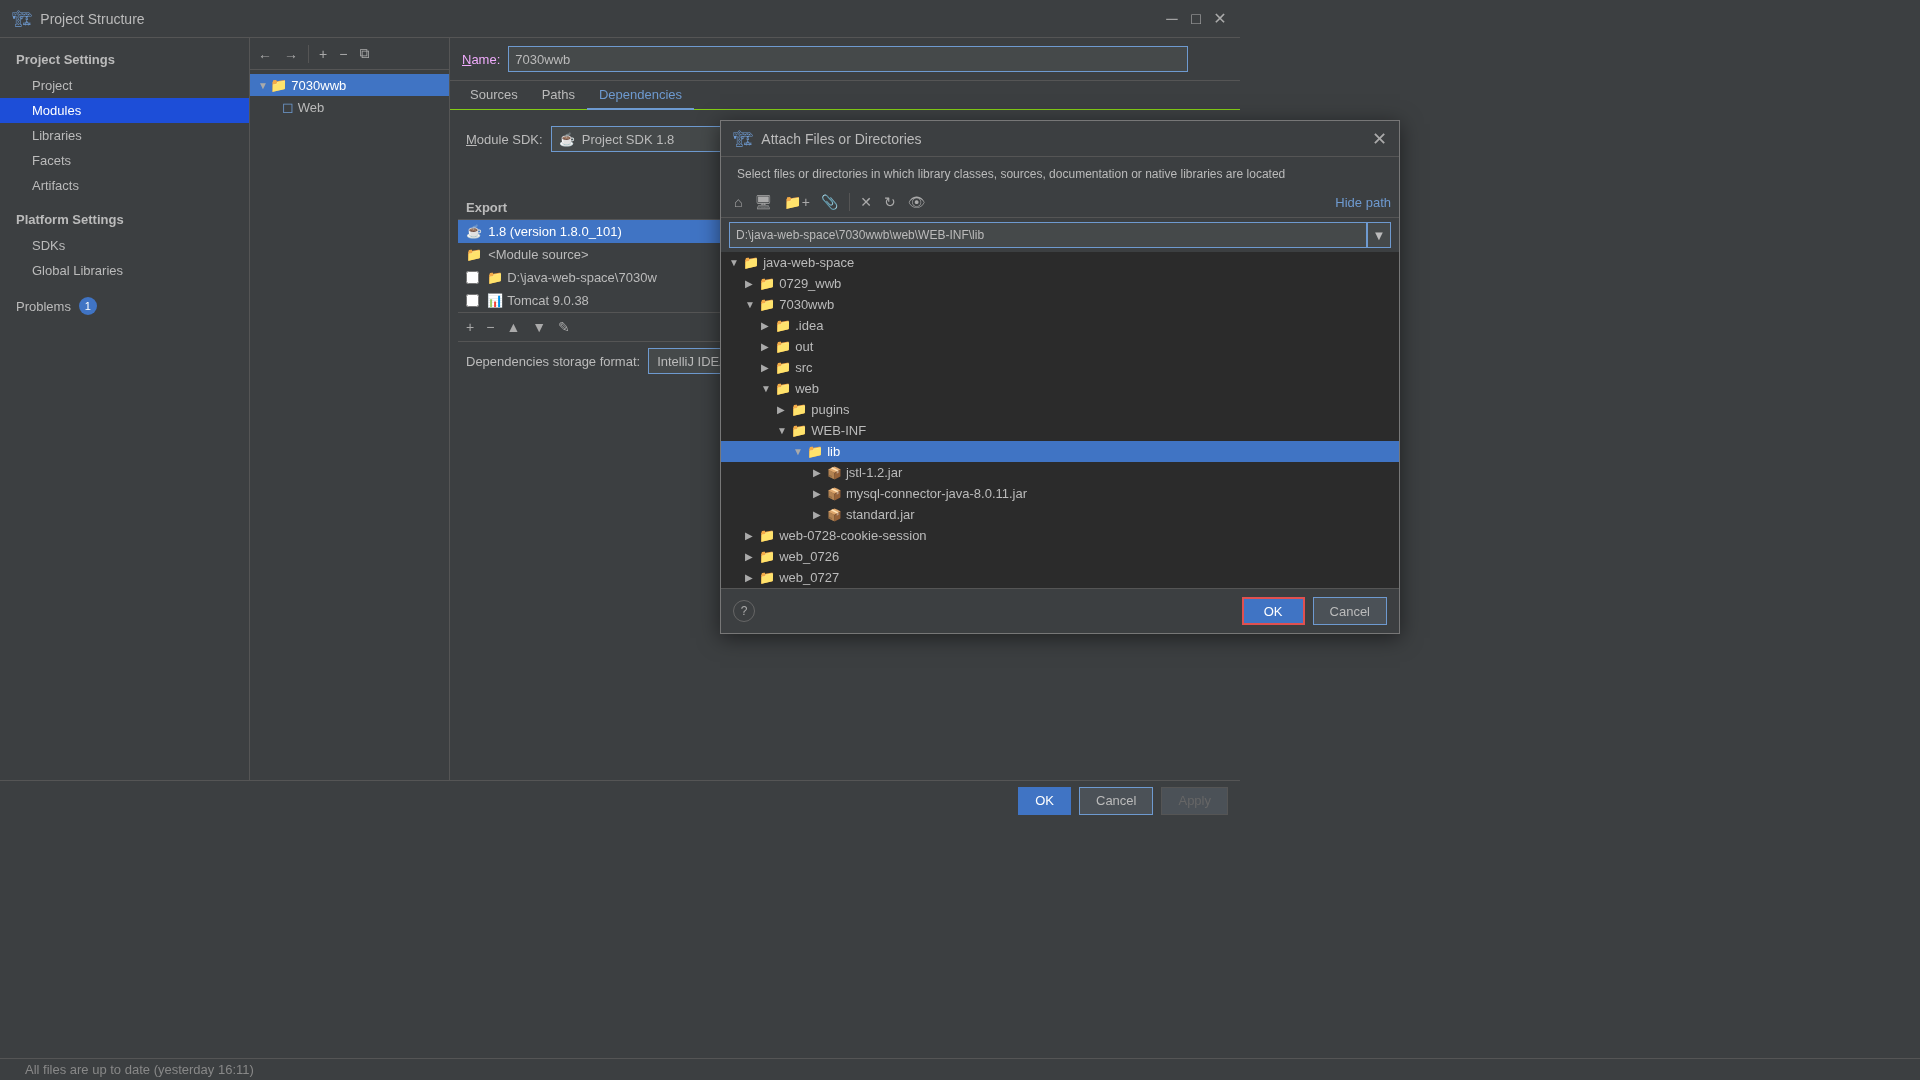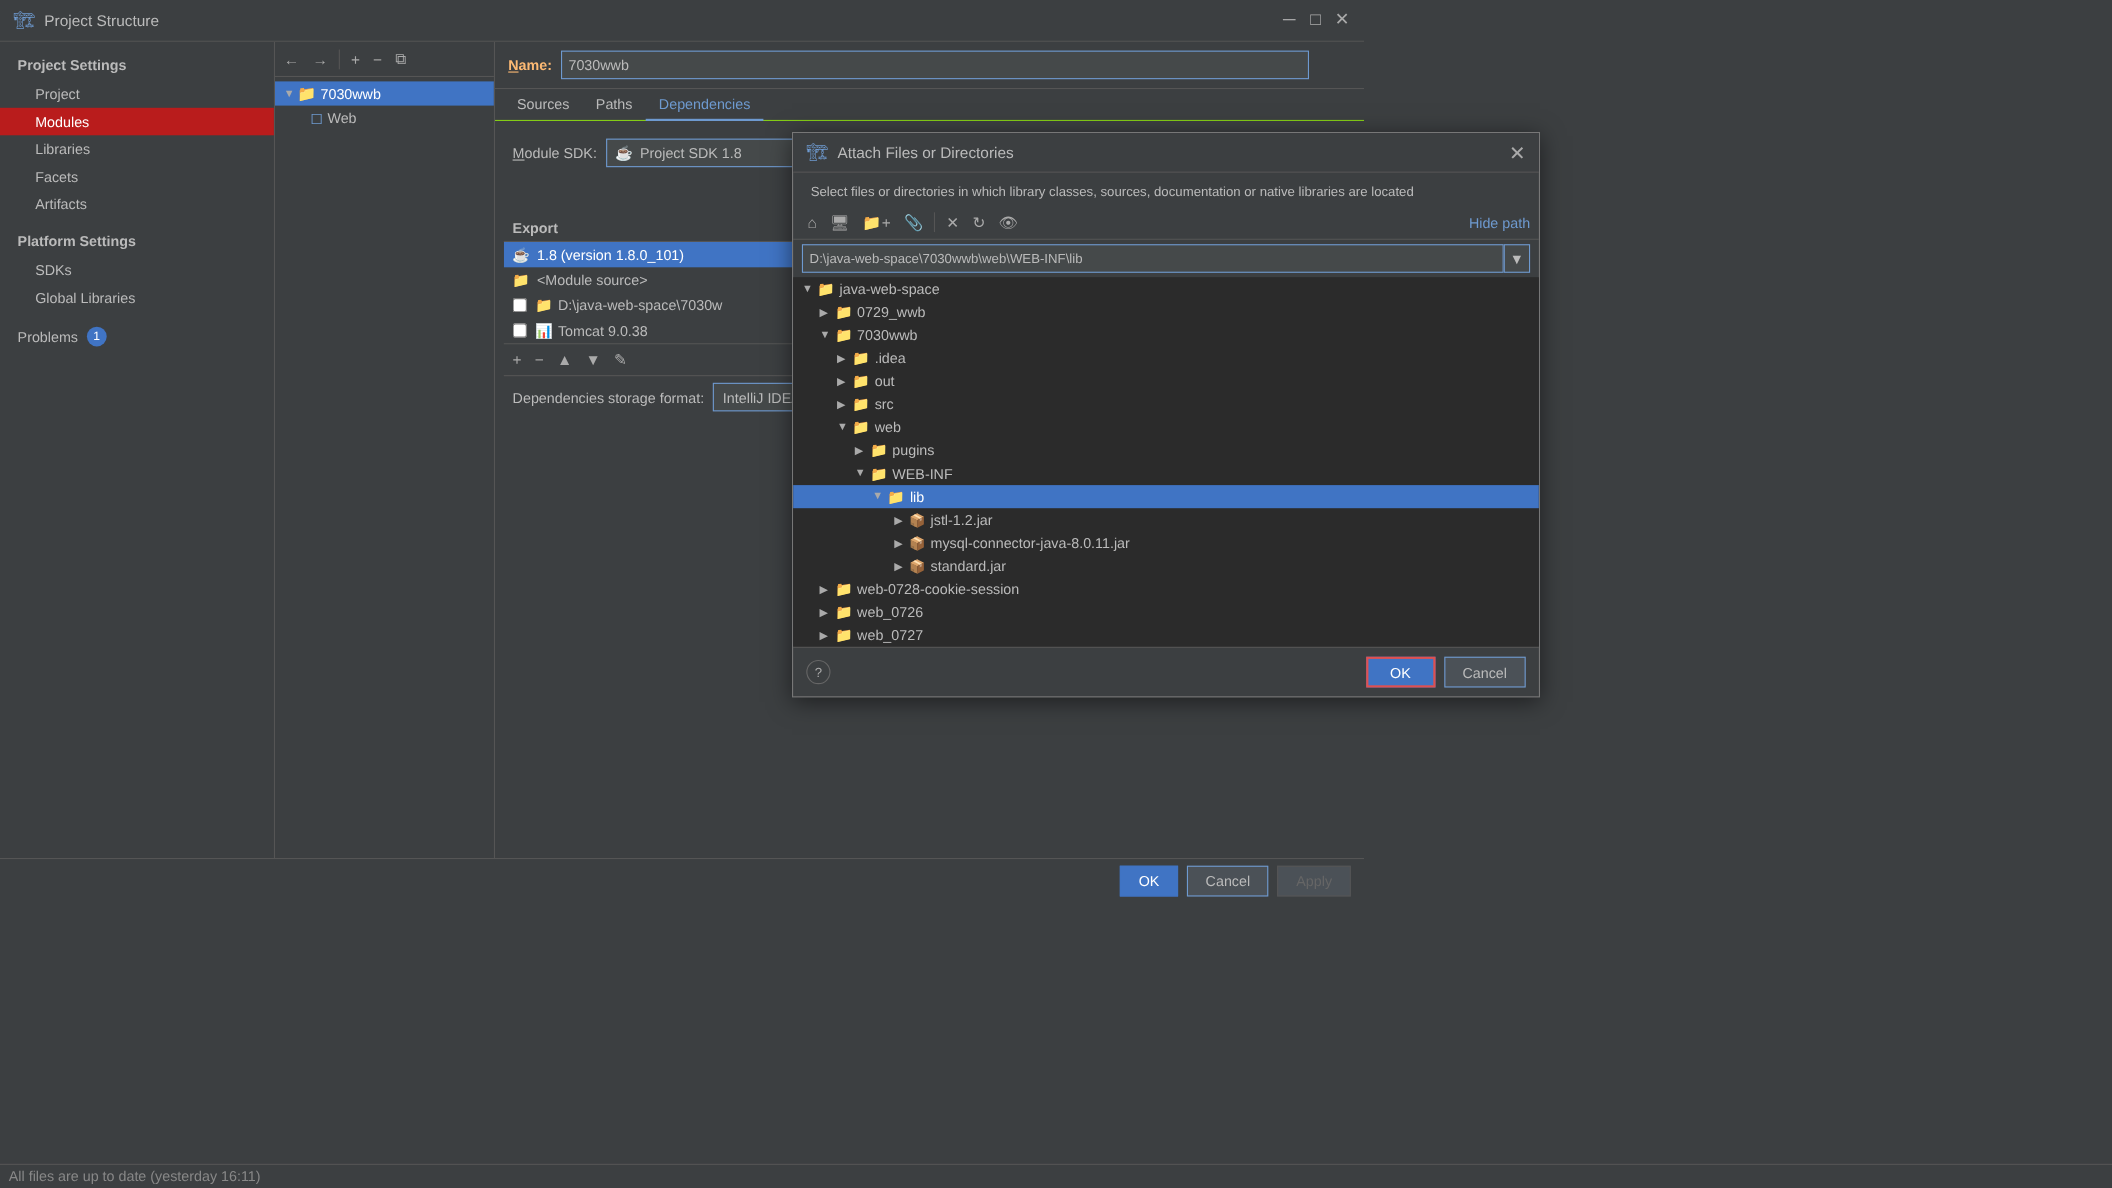"Name:" .module-name-label { color: #fdba74 -> #f0abfc; font-weight: bold -> none }
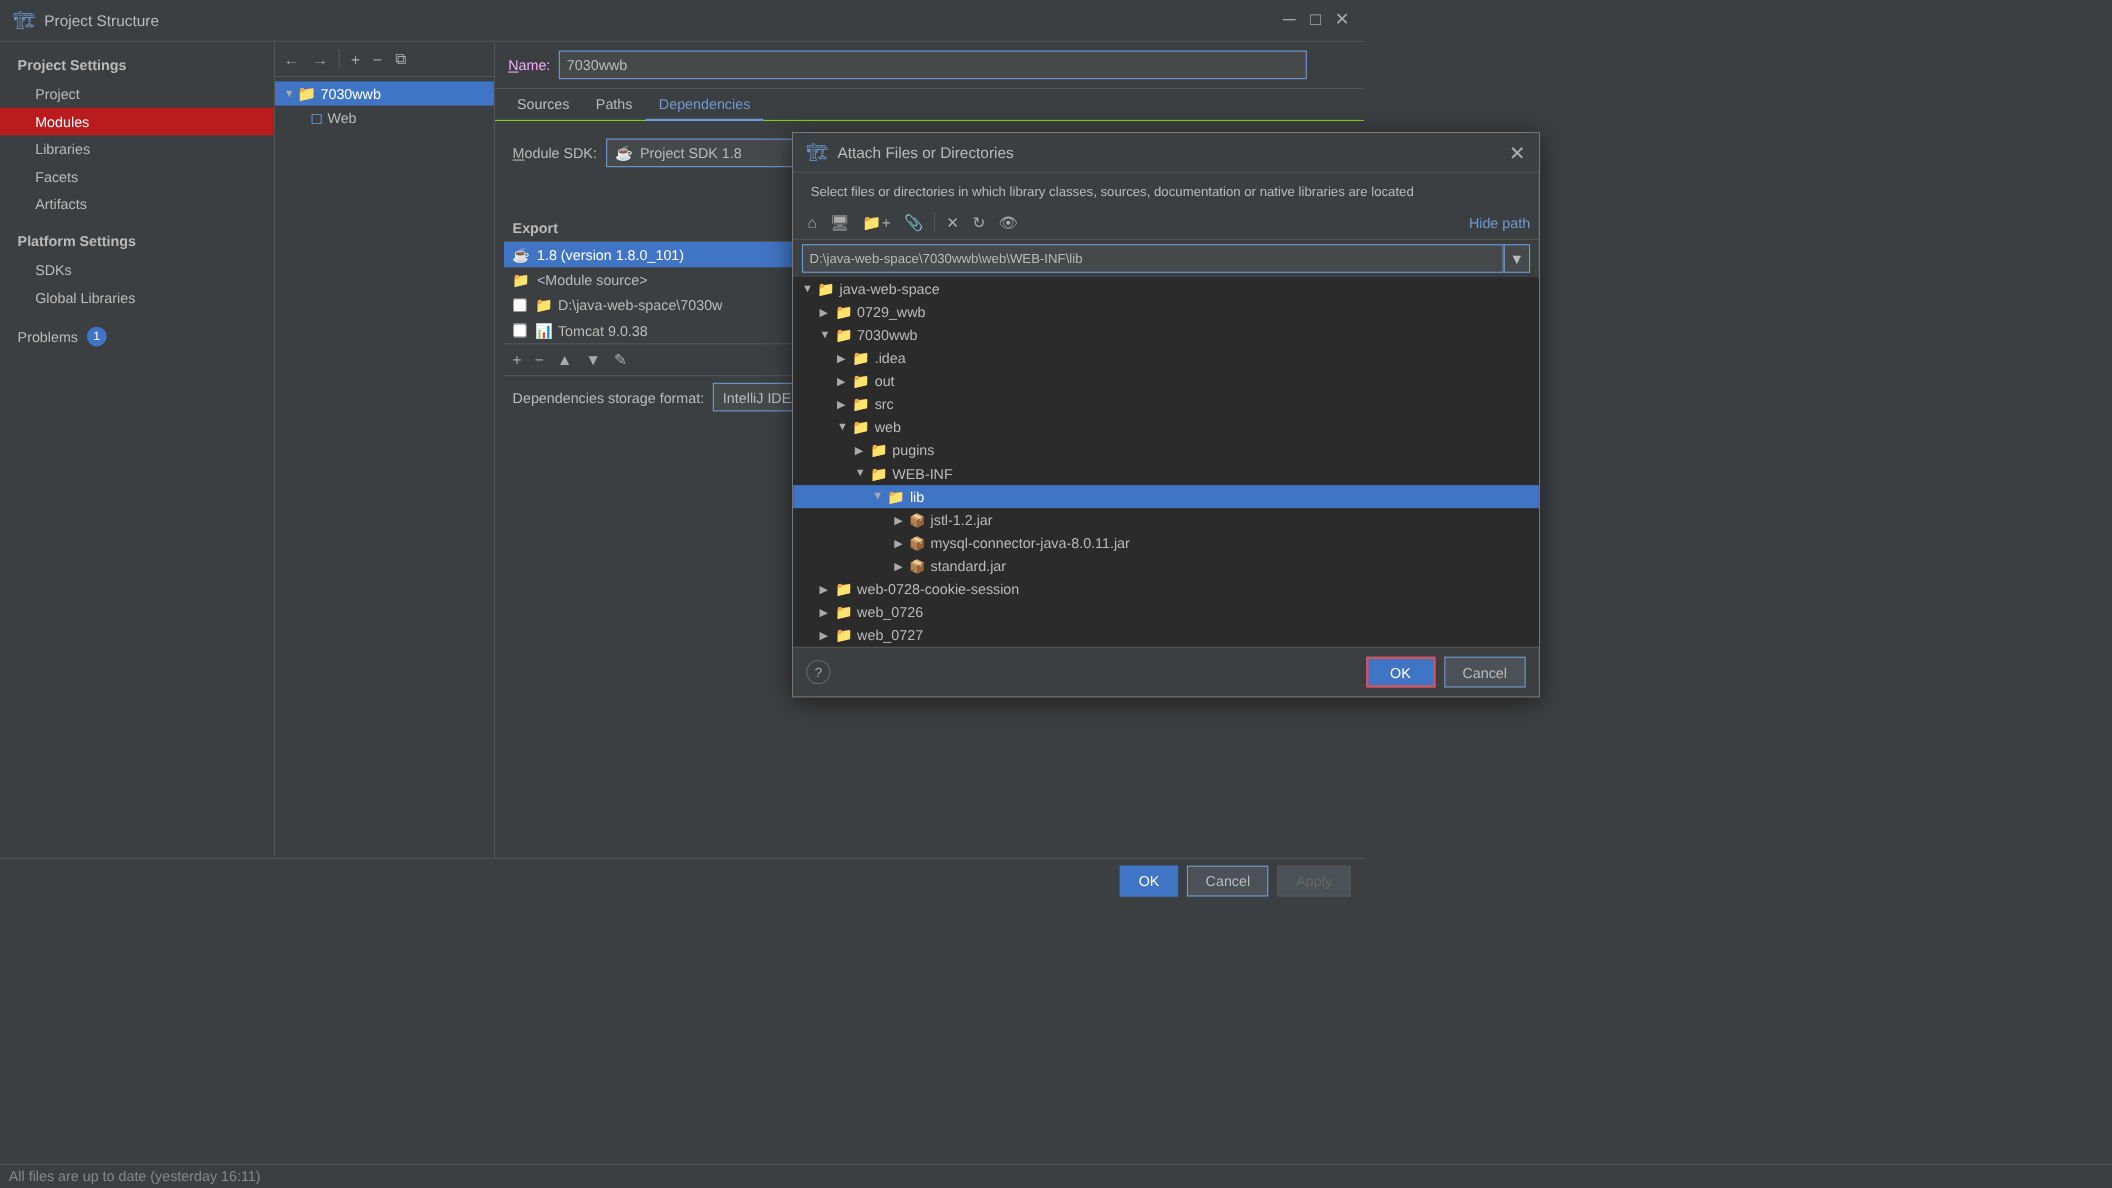"Modules" .sidebar-item.active { background: #b91c1c -> #1d4ed8 }
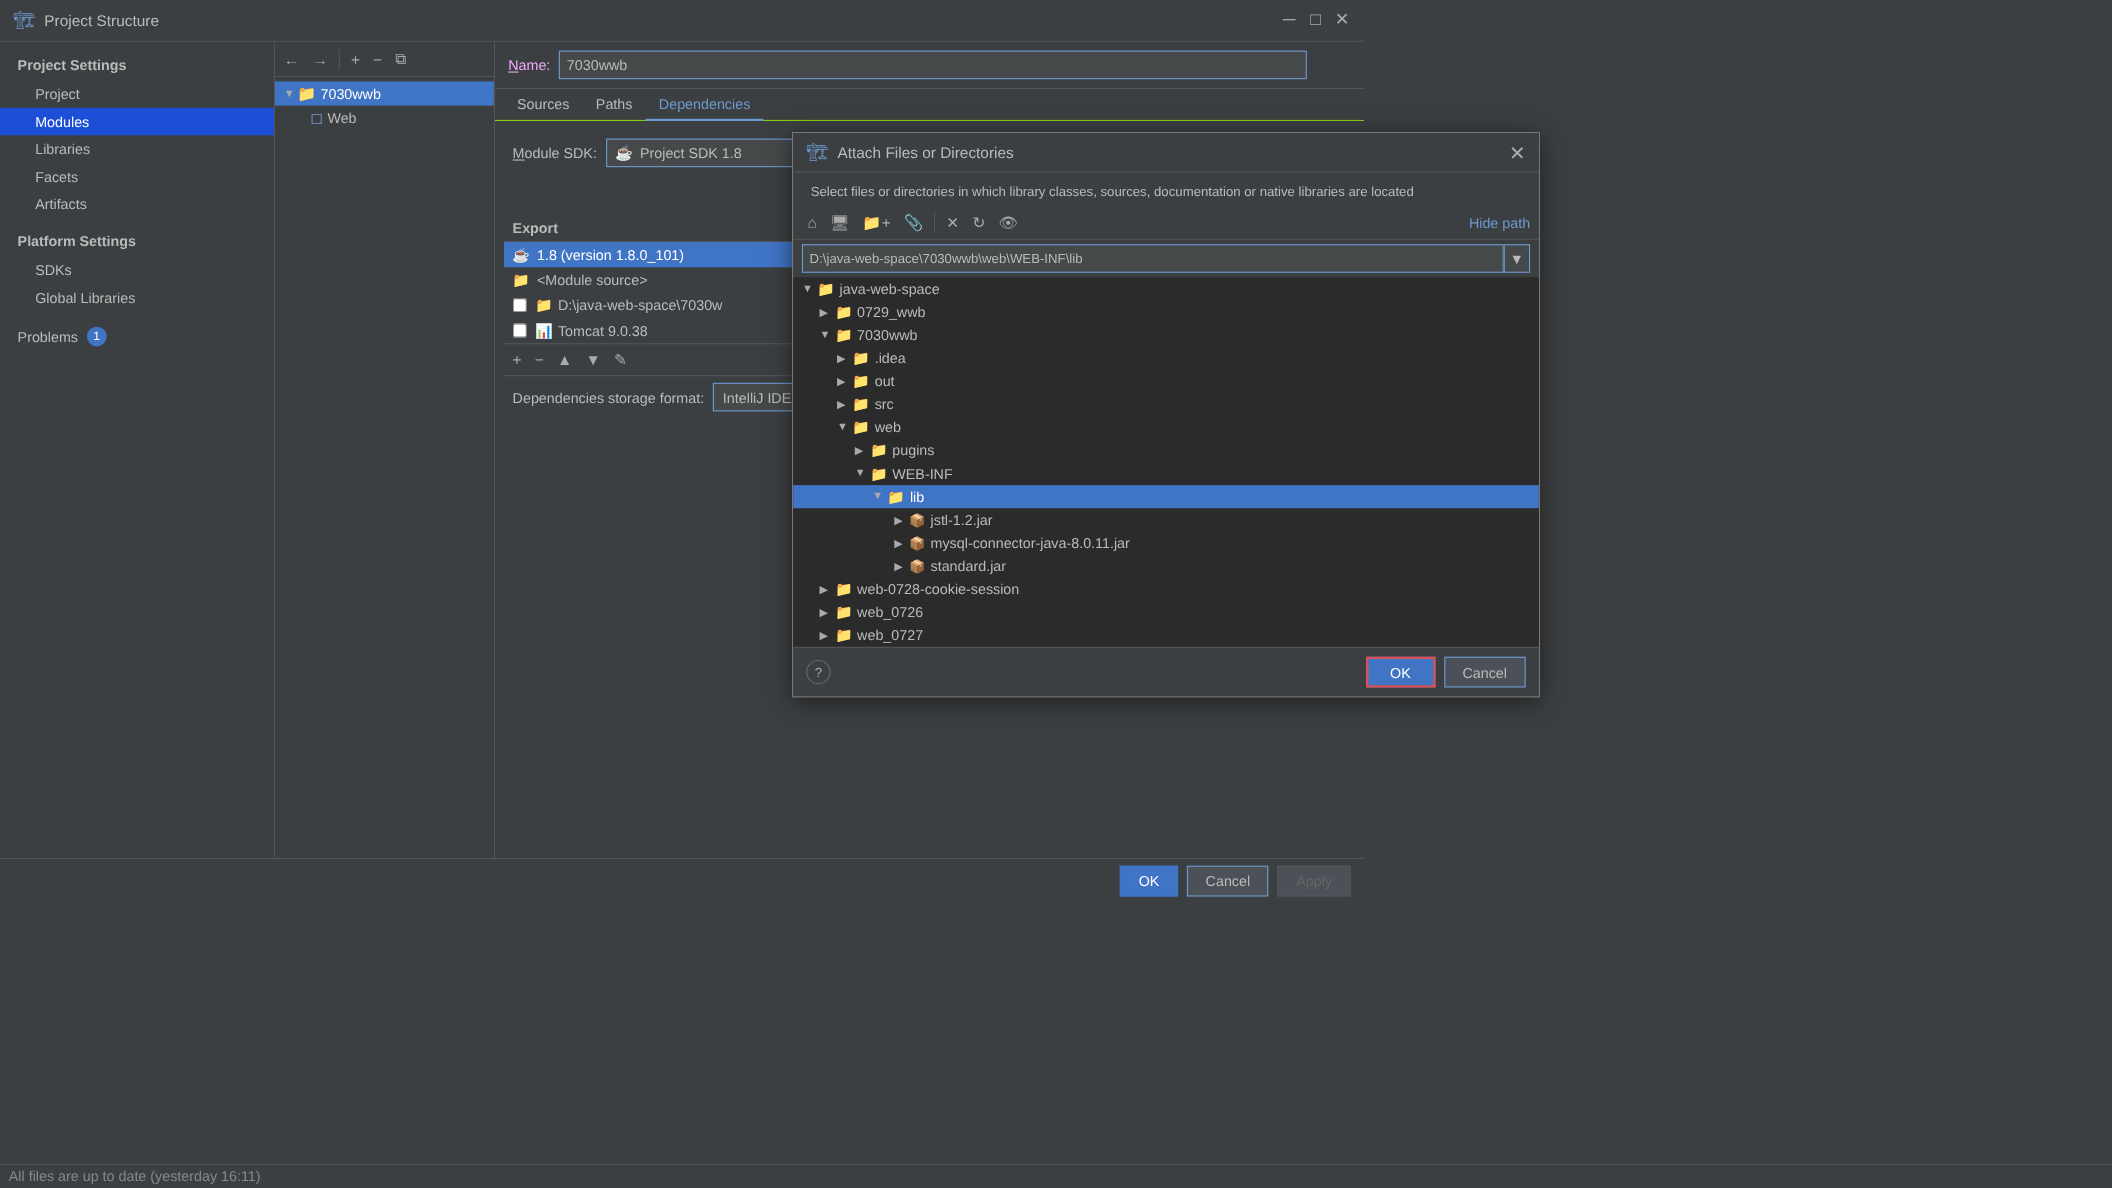"All files are up to" .status-bar { padding: 0 8px -> 0 25px }
